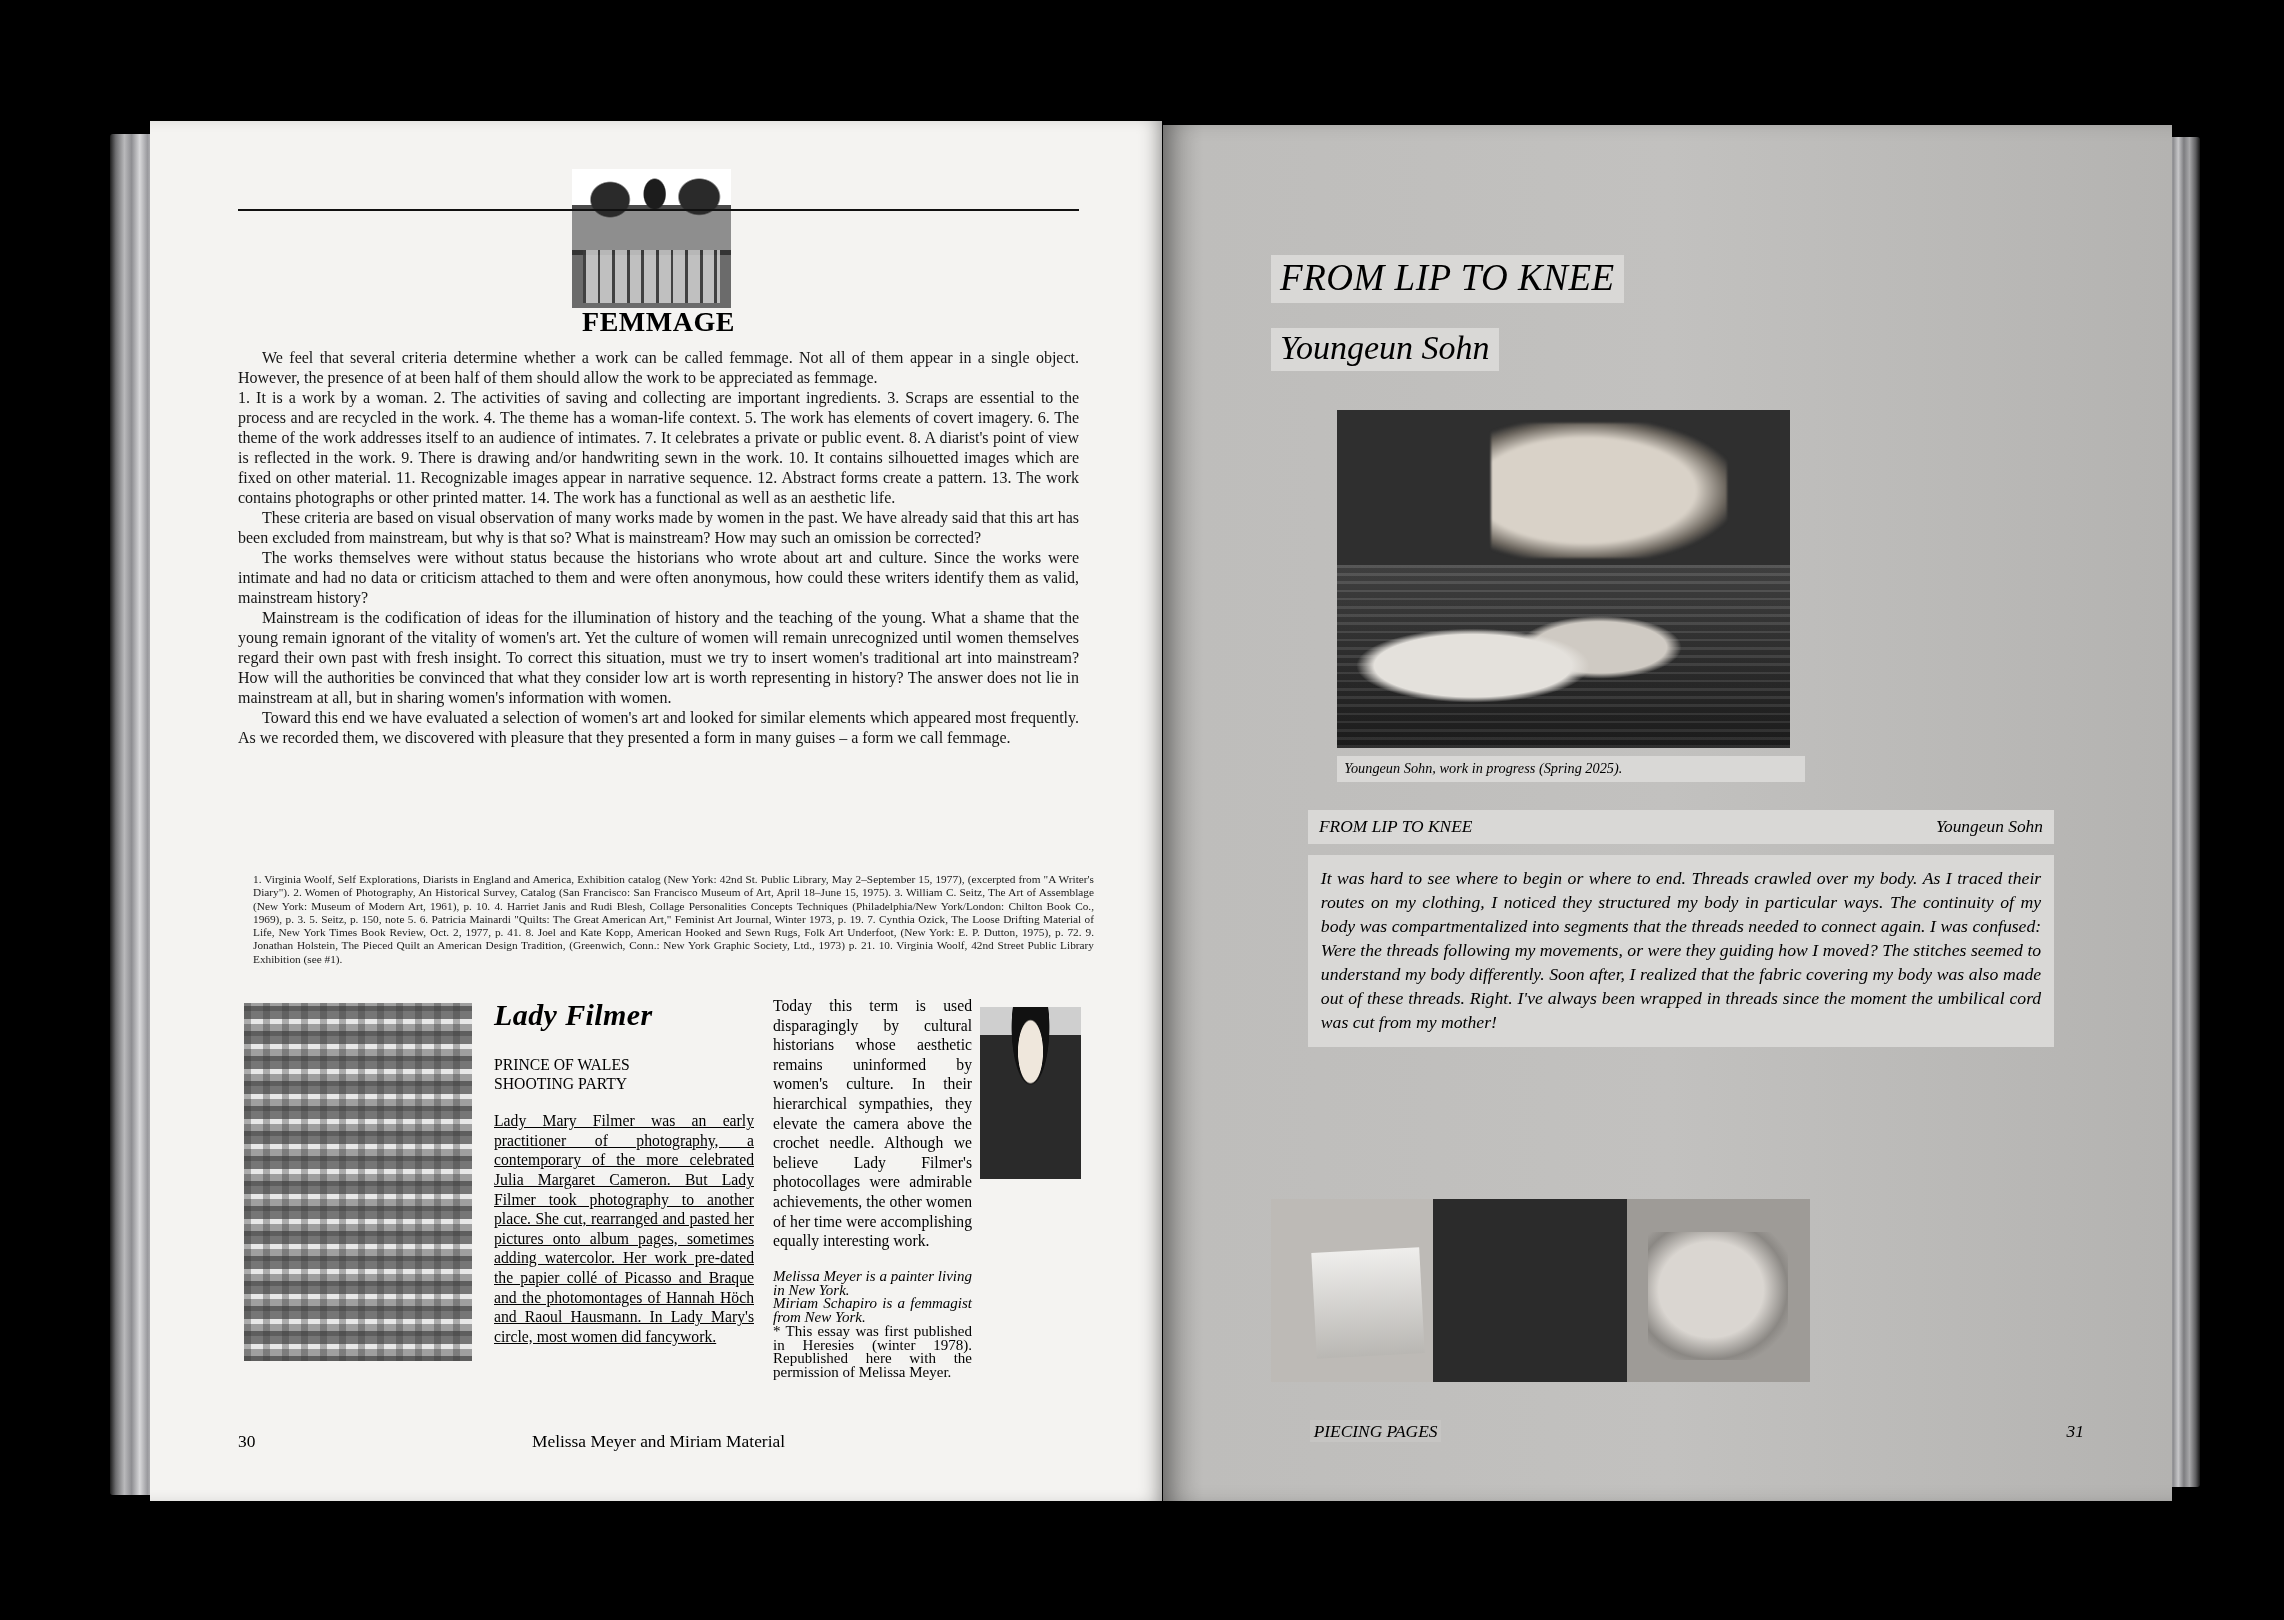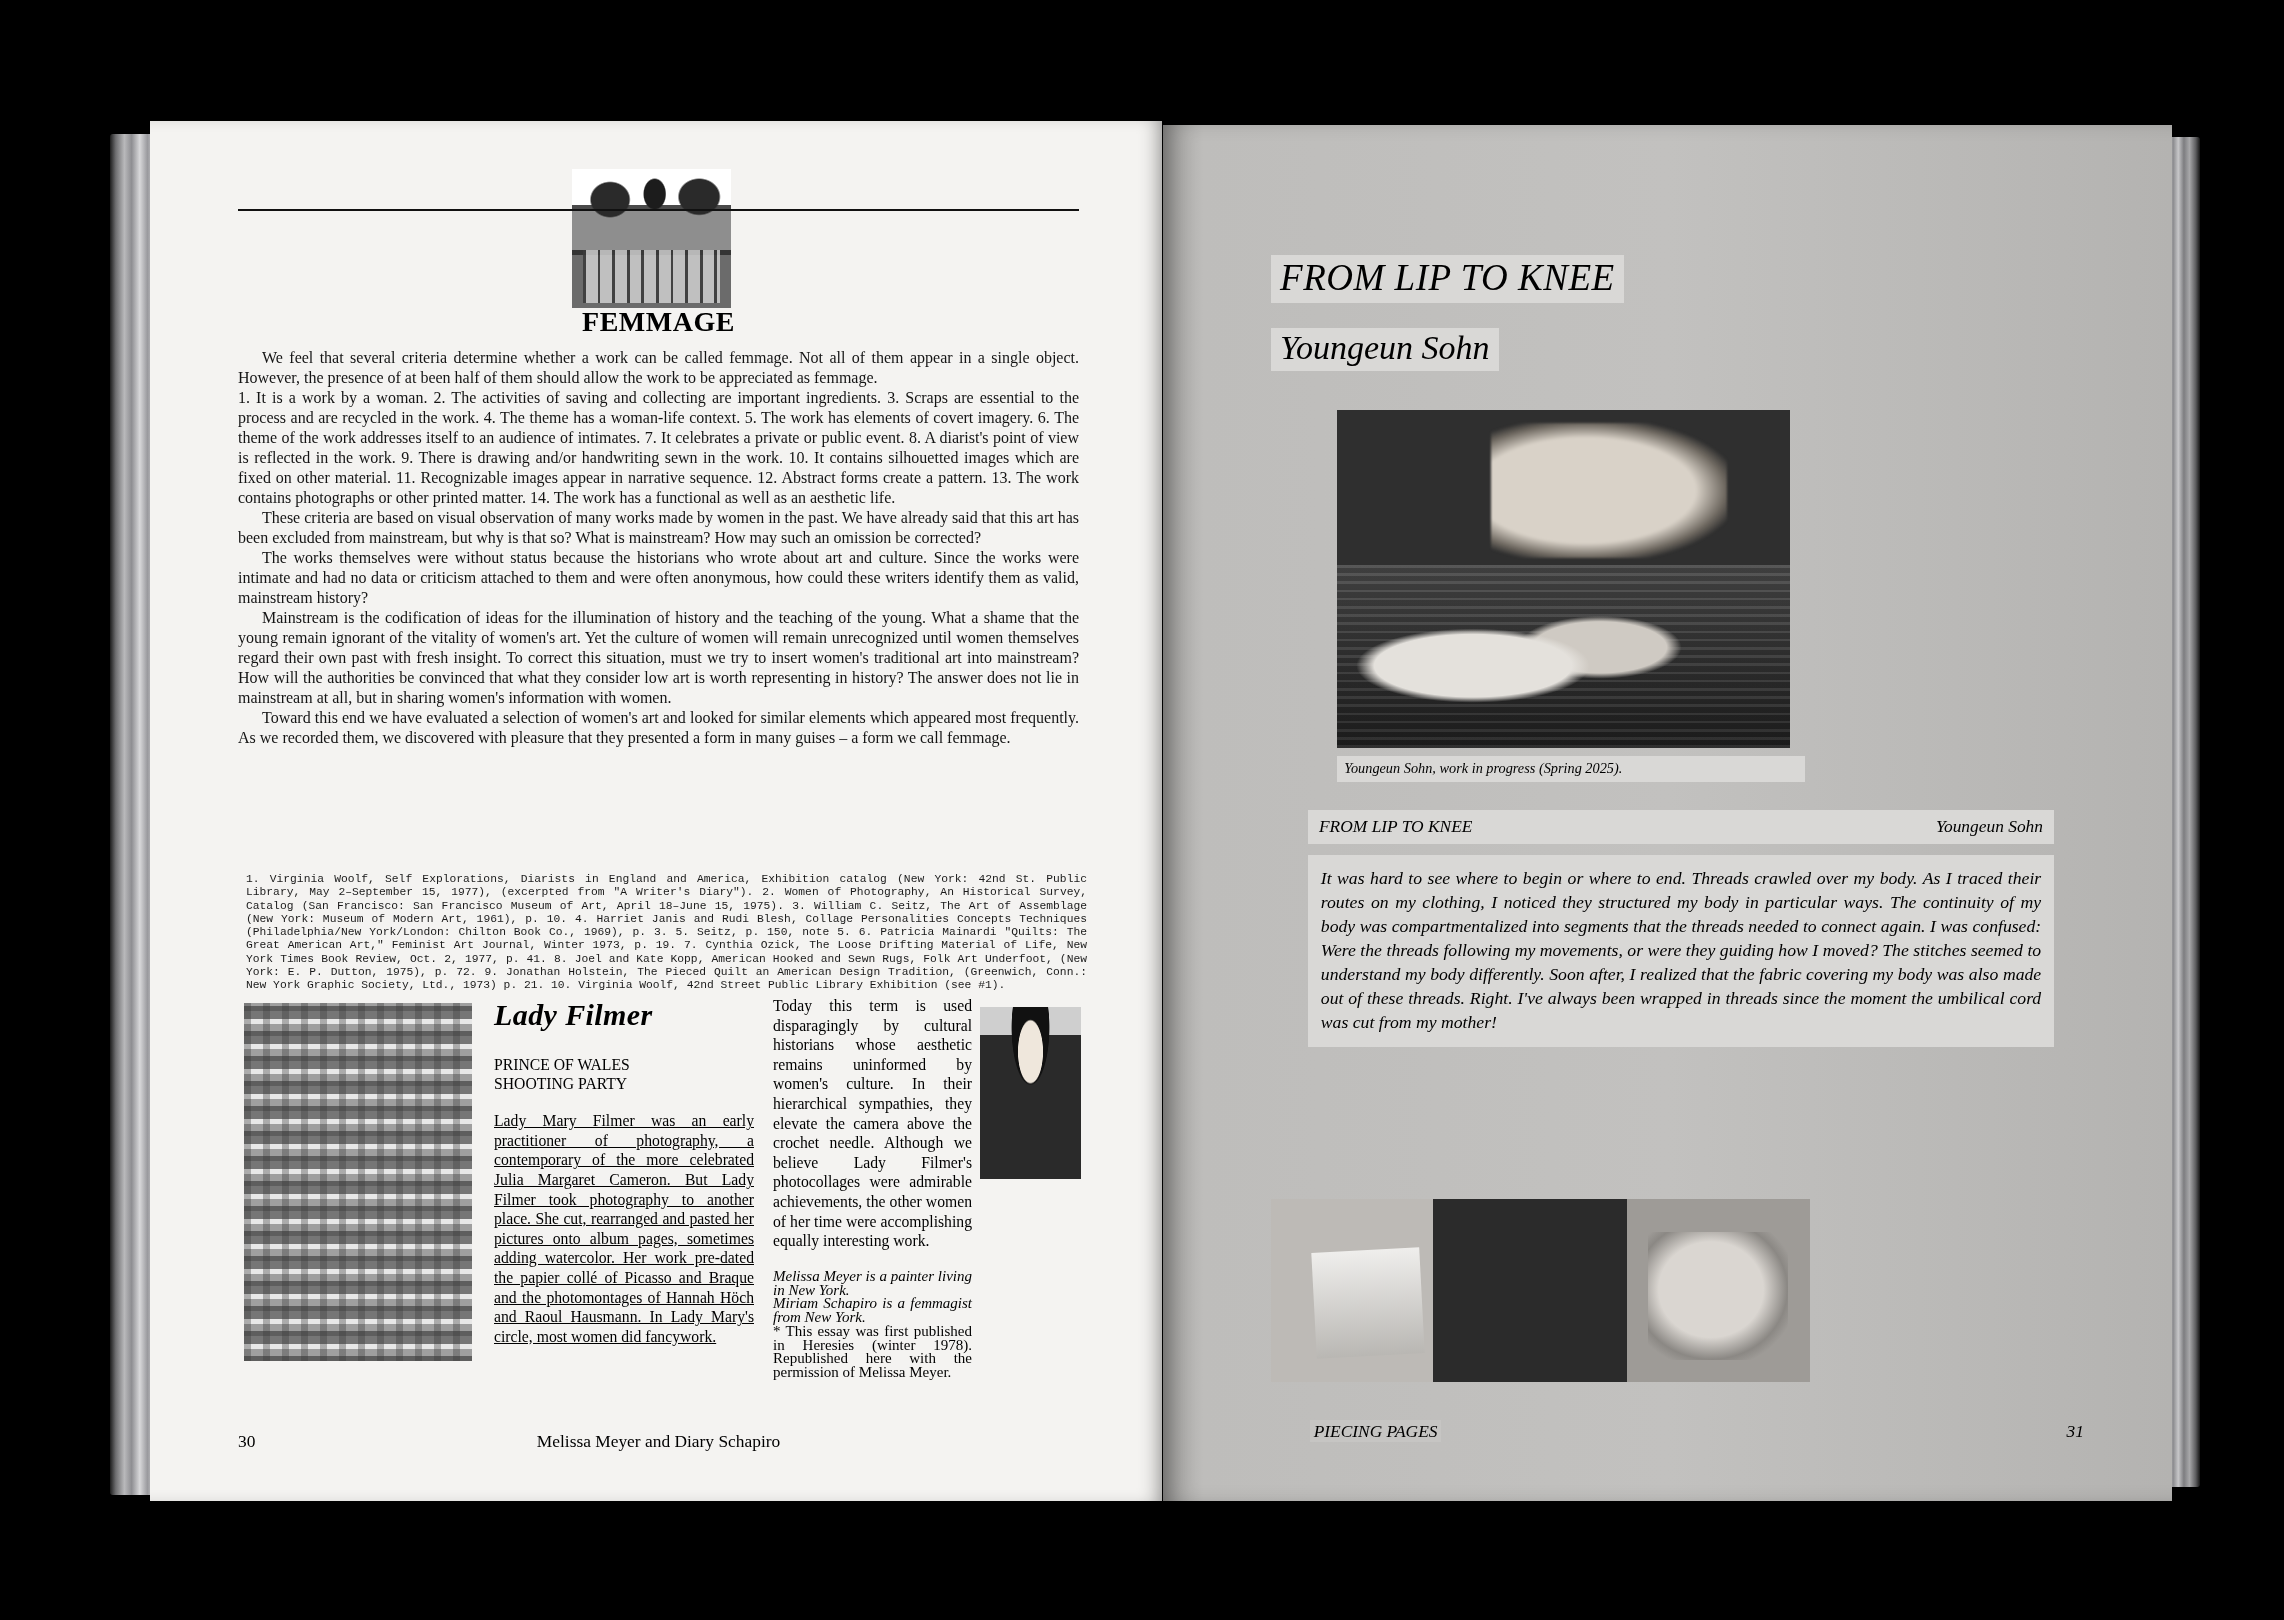"1. Virginia Woolf, Self Explorations," .footnotes { font-family: Liberation Mono, monospace -> none; left: 8px -> 15px }
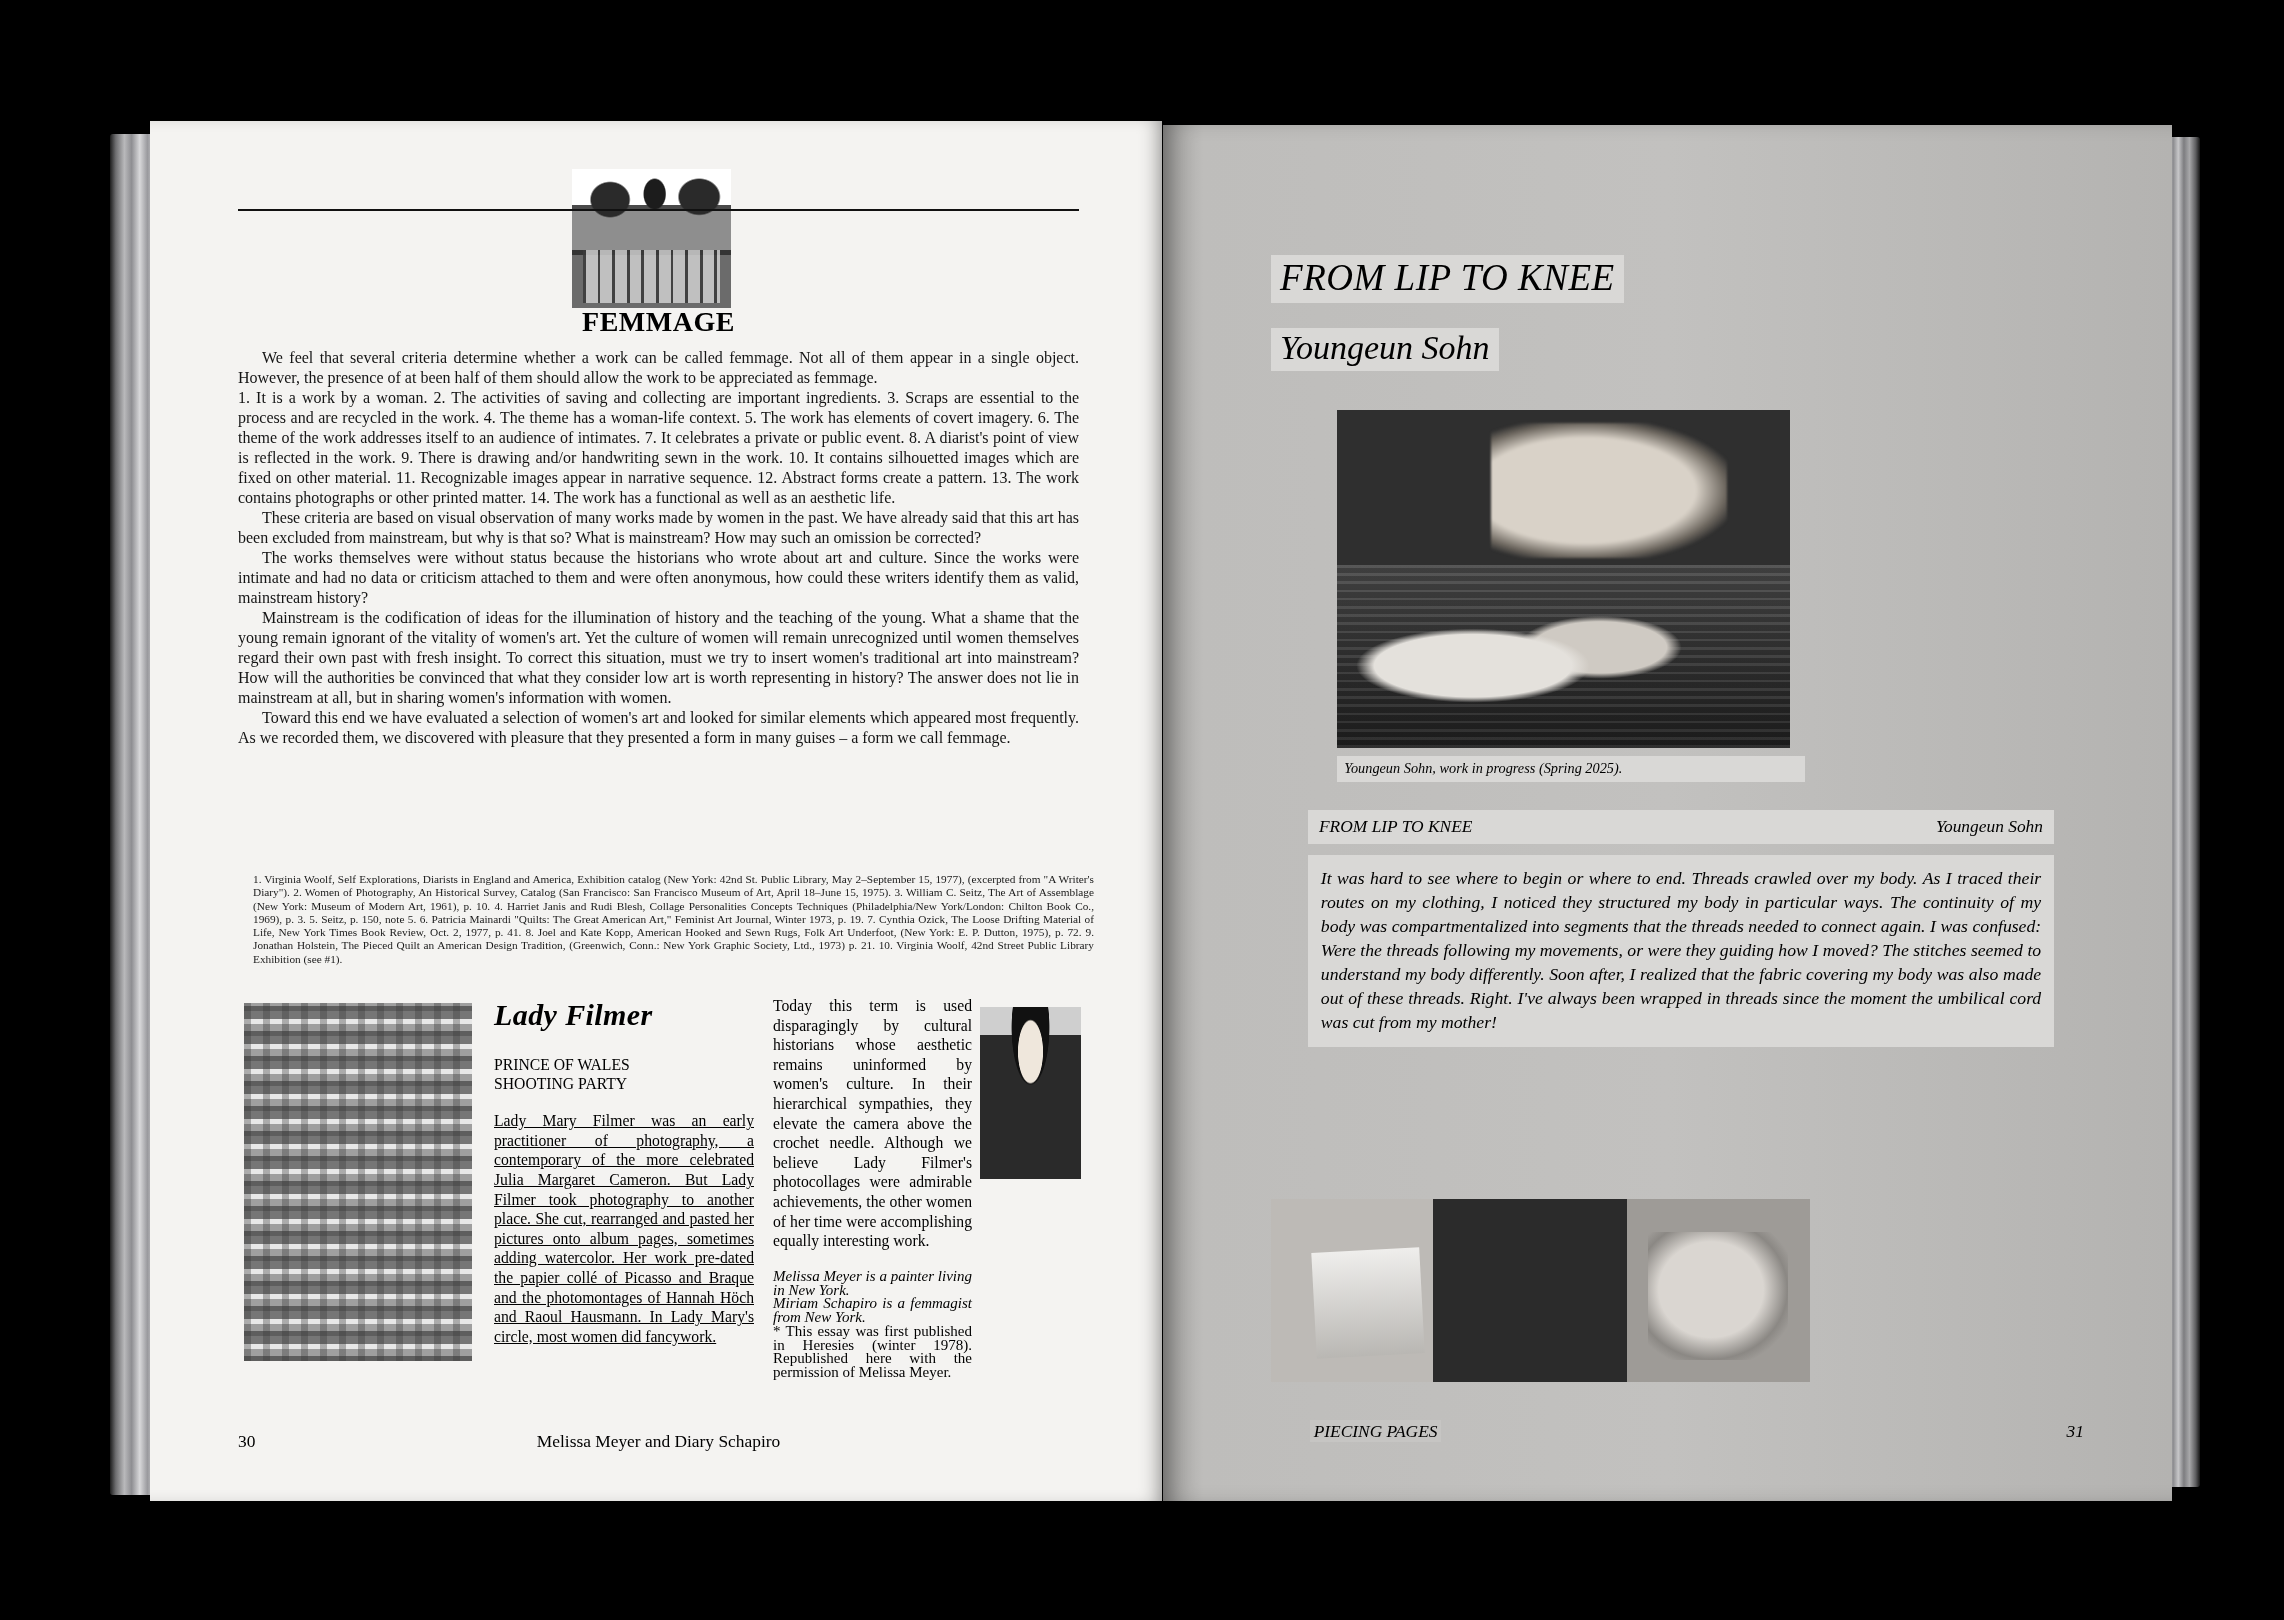"Melissa Meyer and Diary Schapiro" div.footer-credit { text: Diary Schapiro -> Miriam Material }
